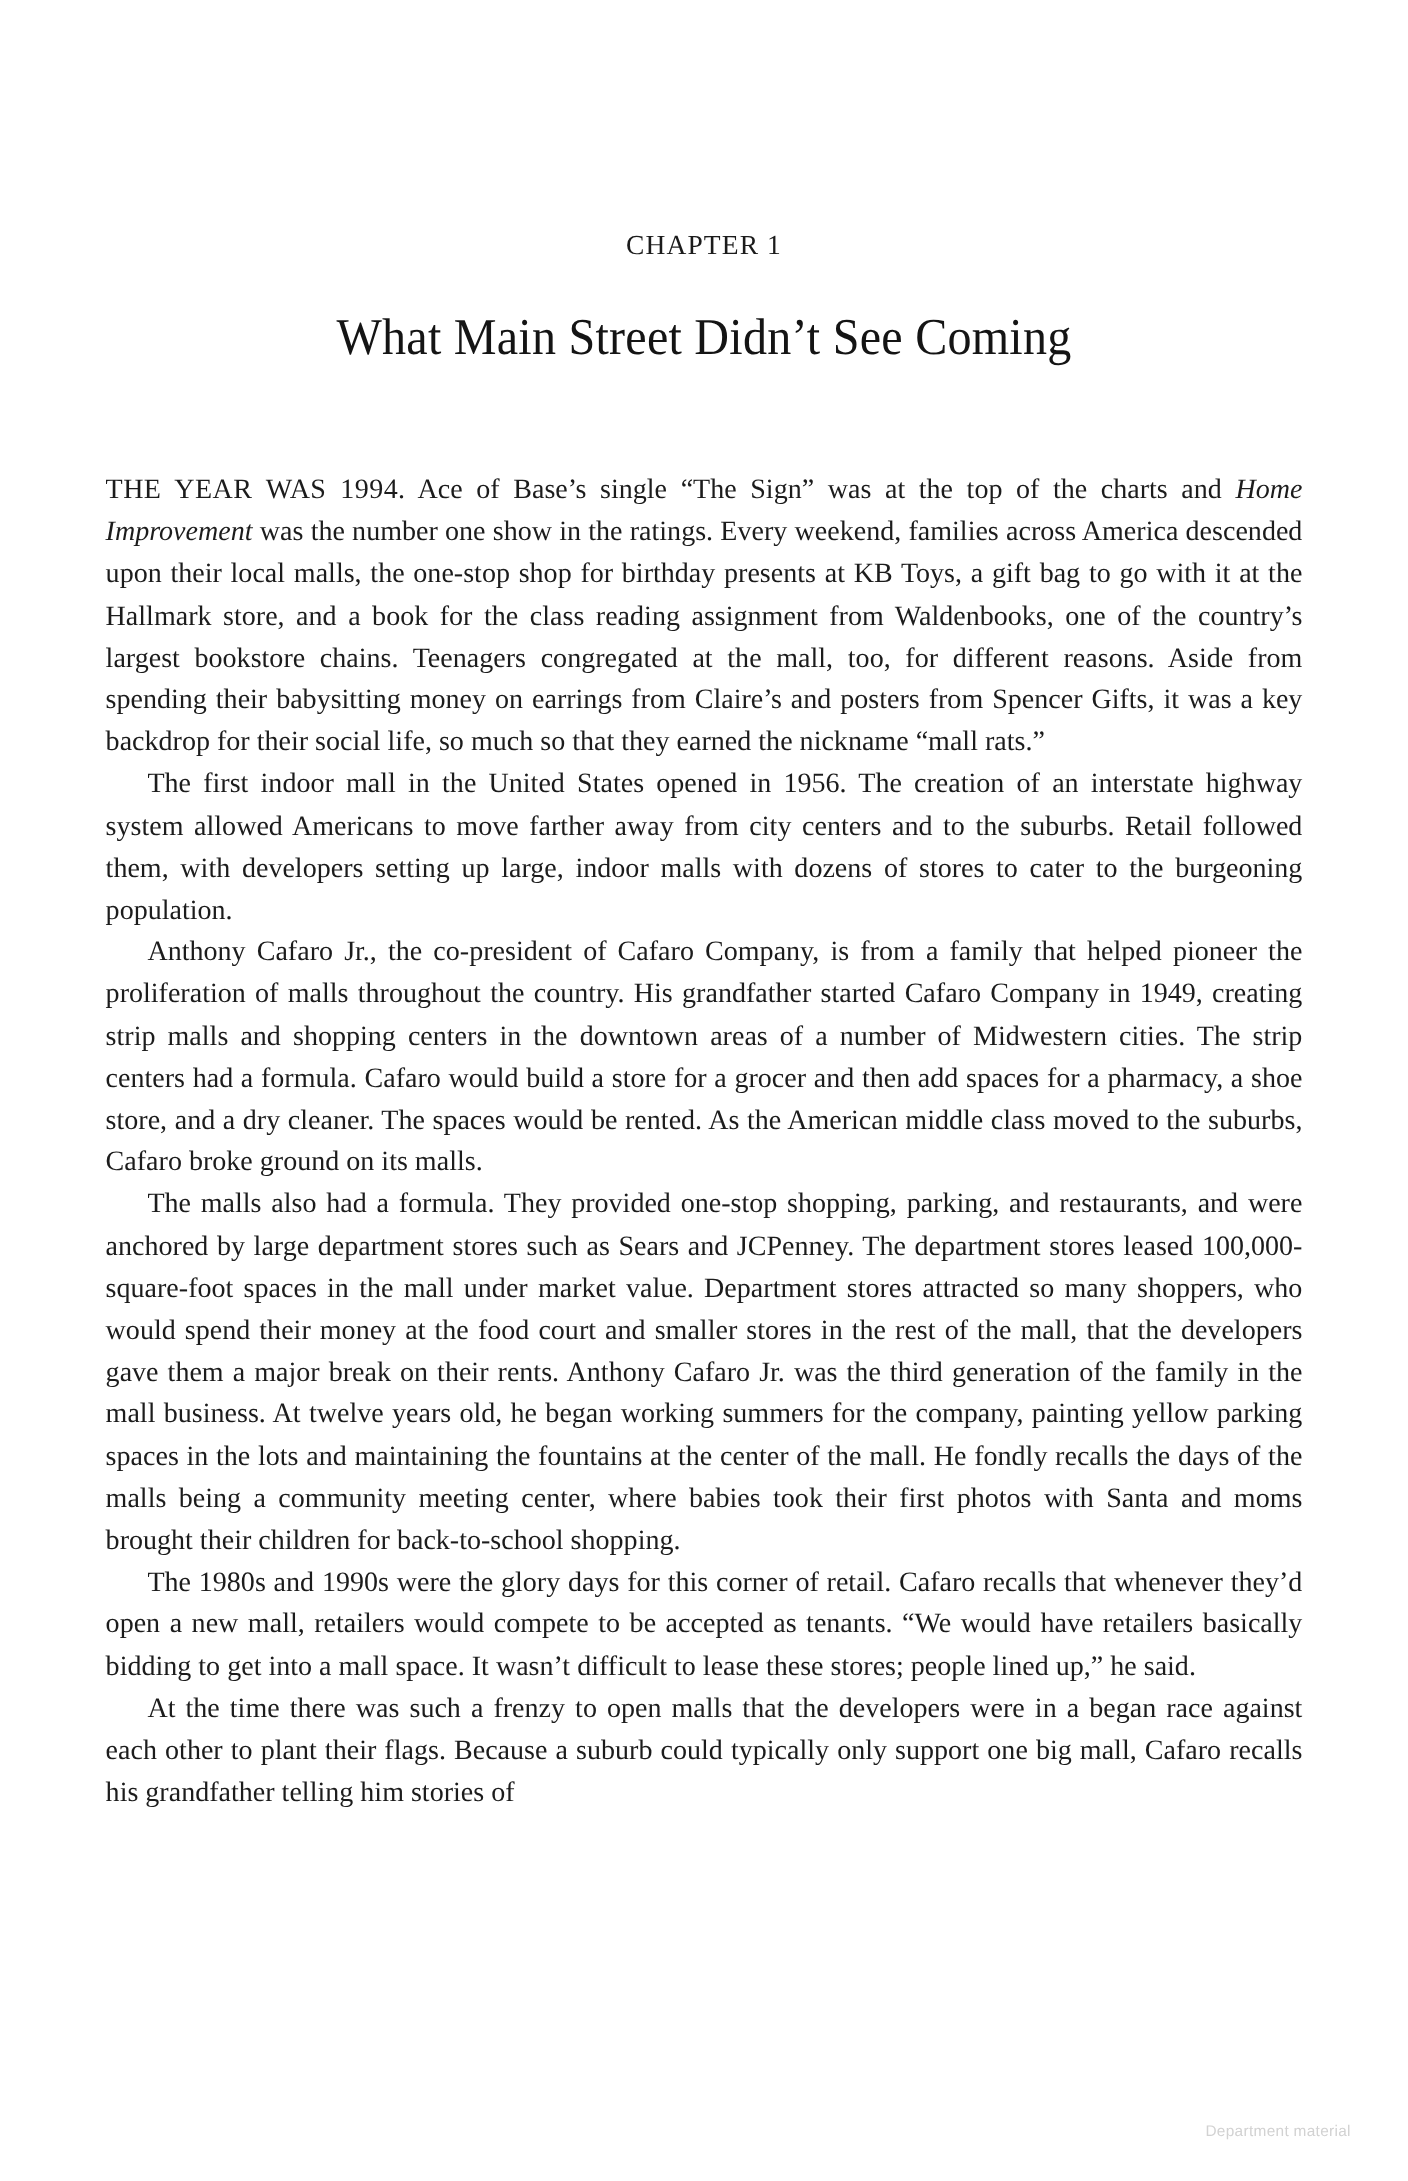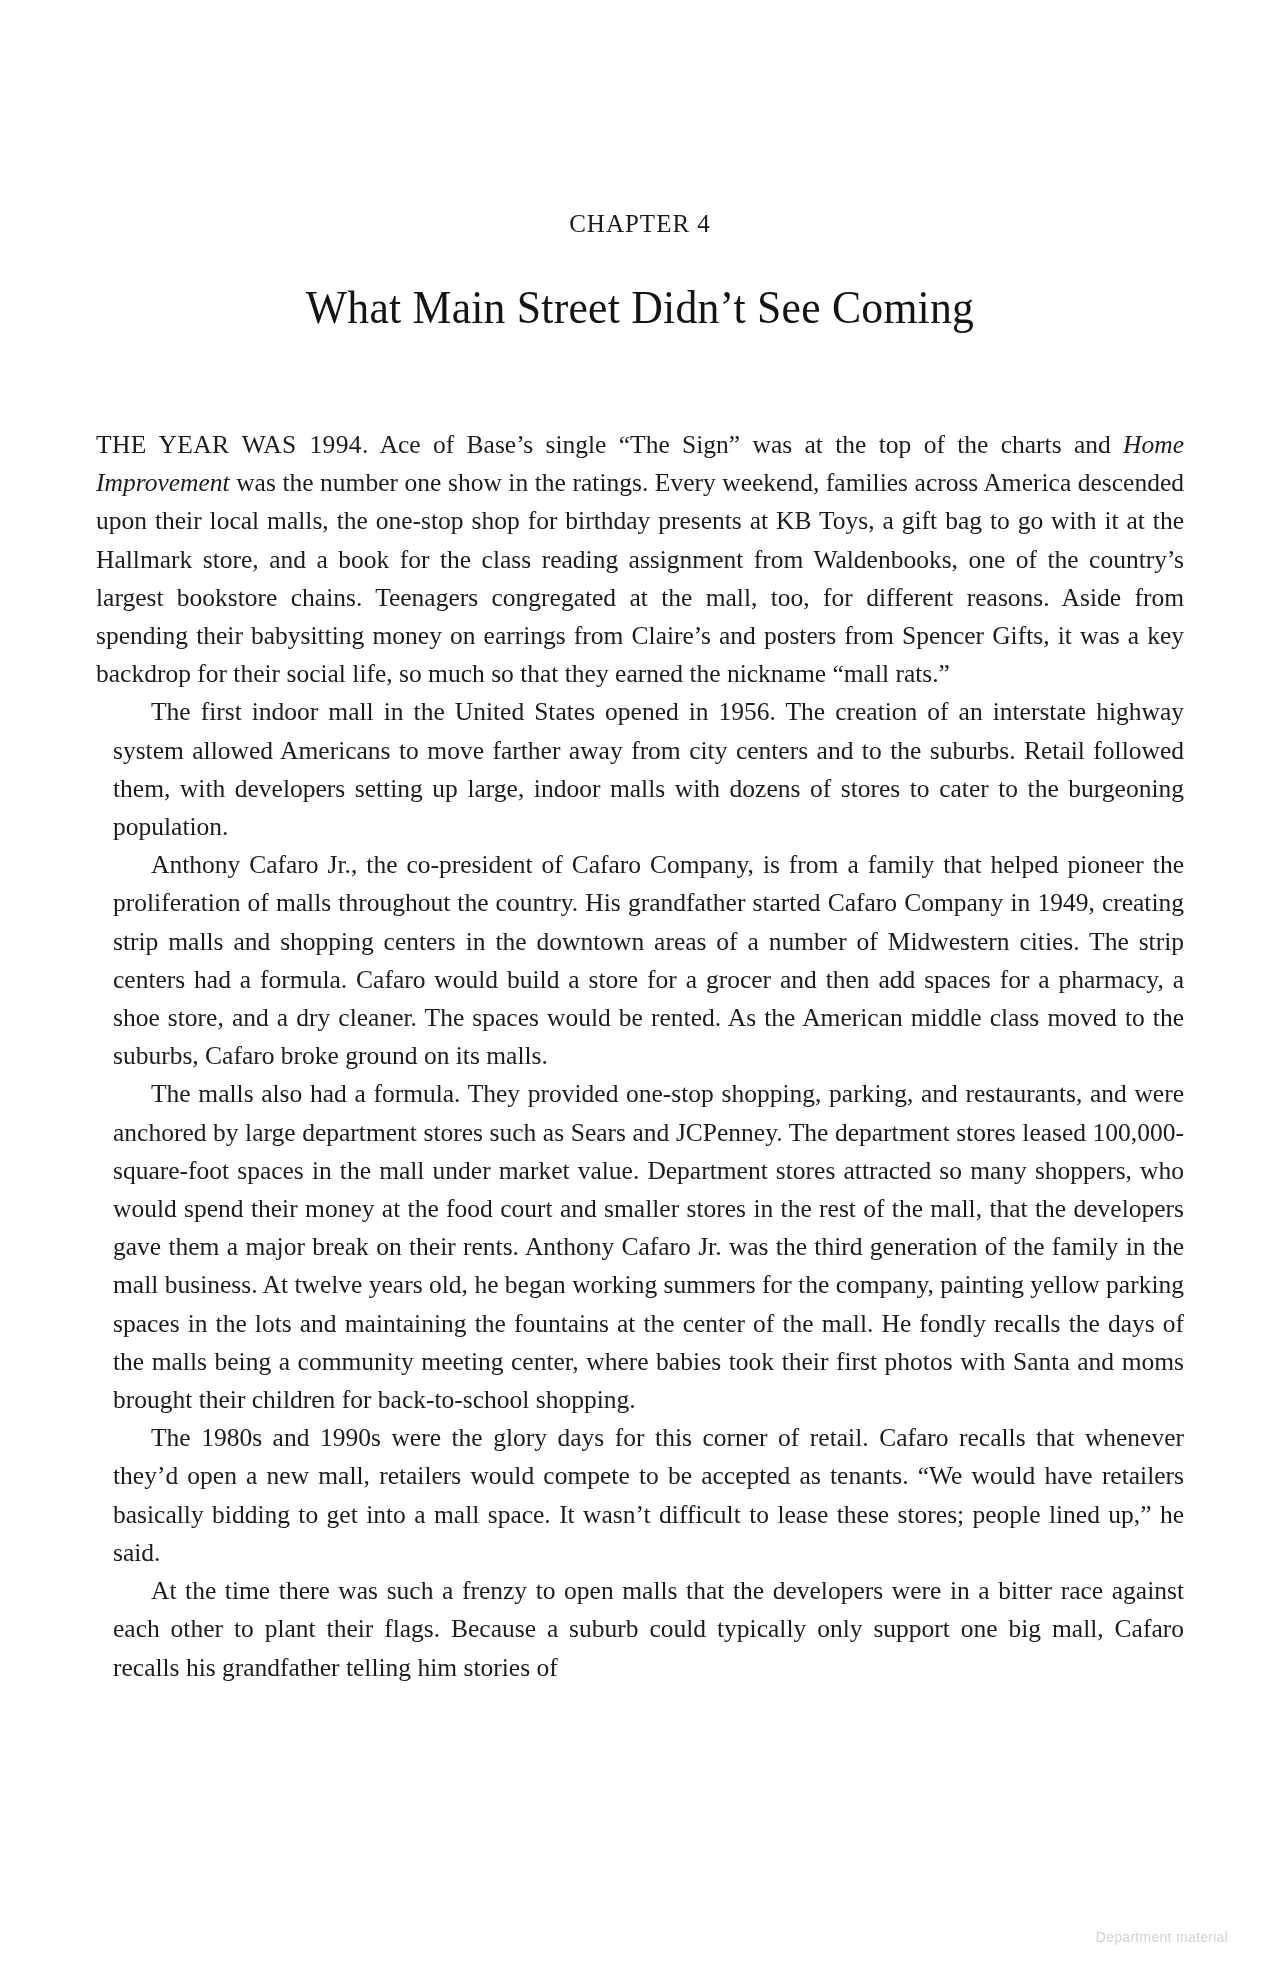"CHAPTER 4" div.chapter-label { text: 4 -> 1 }
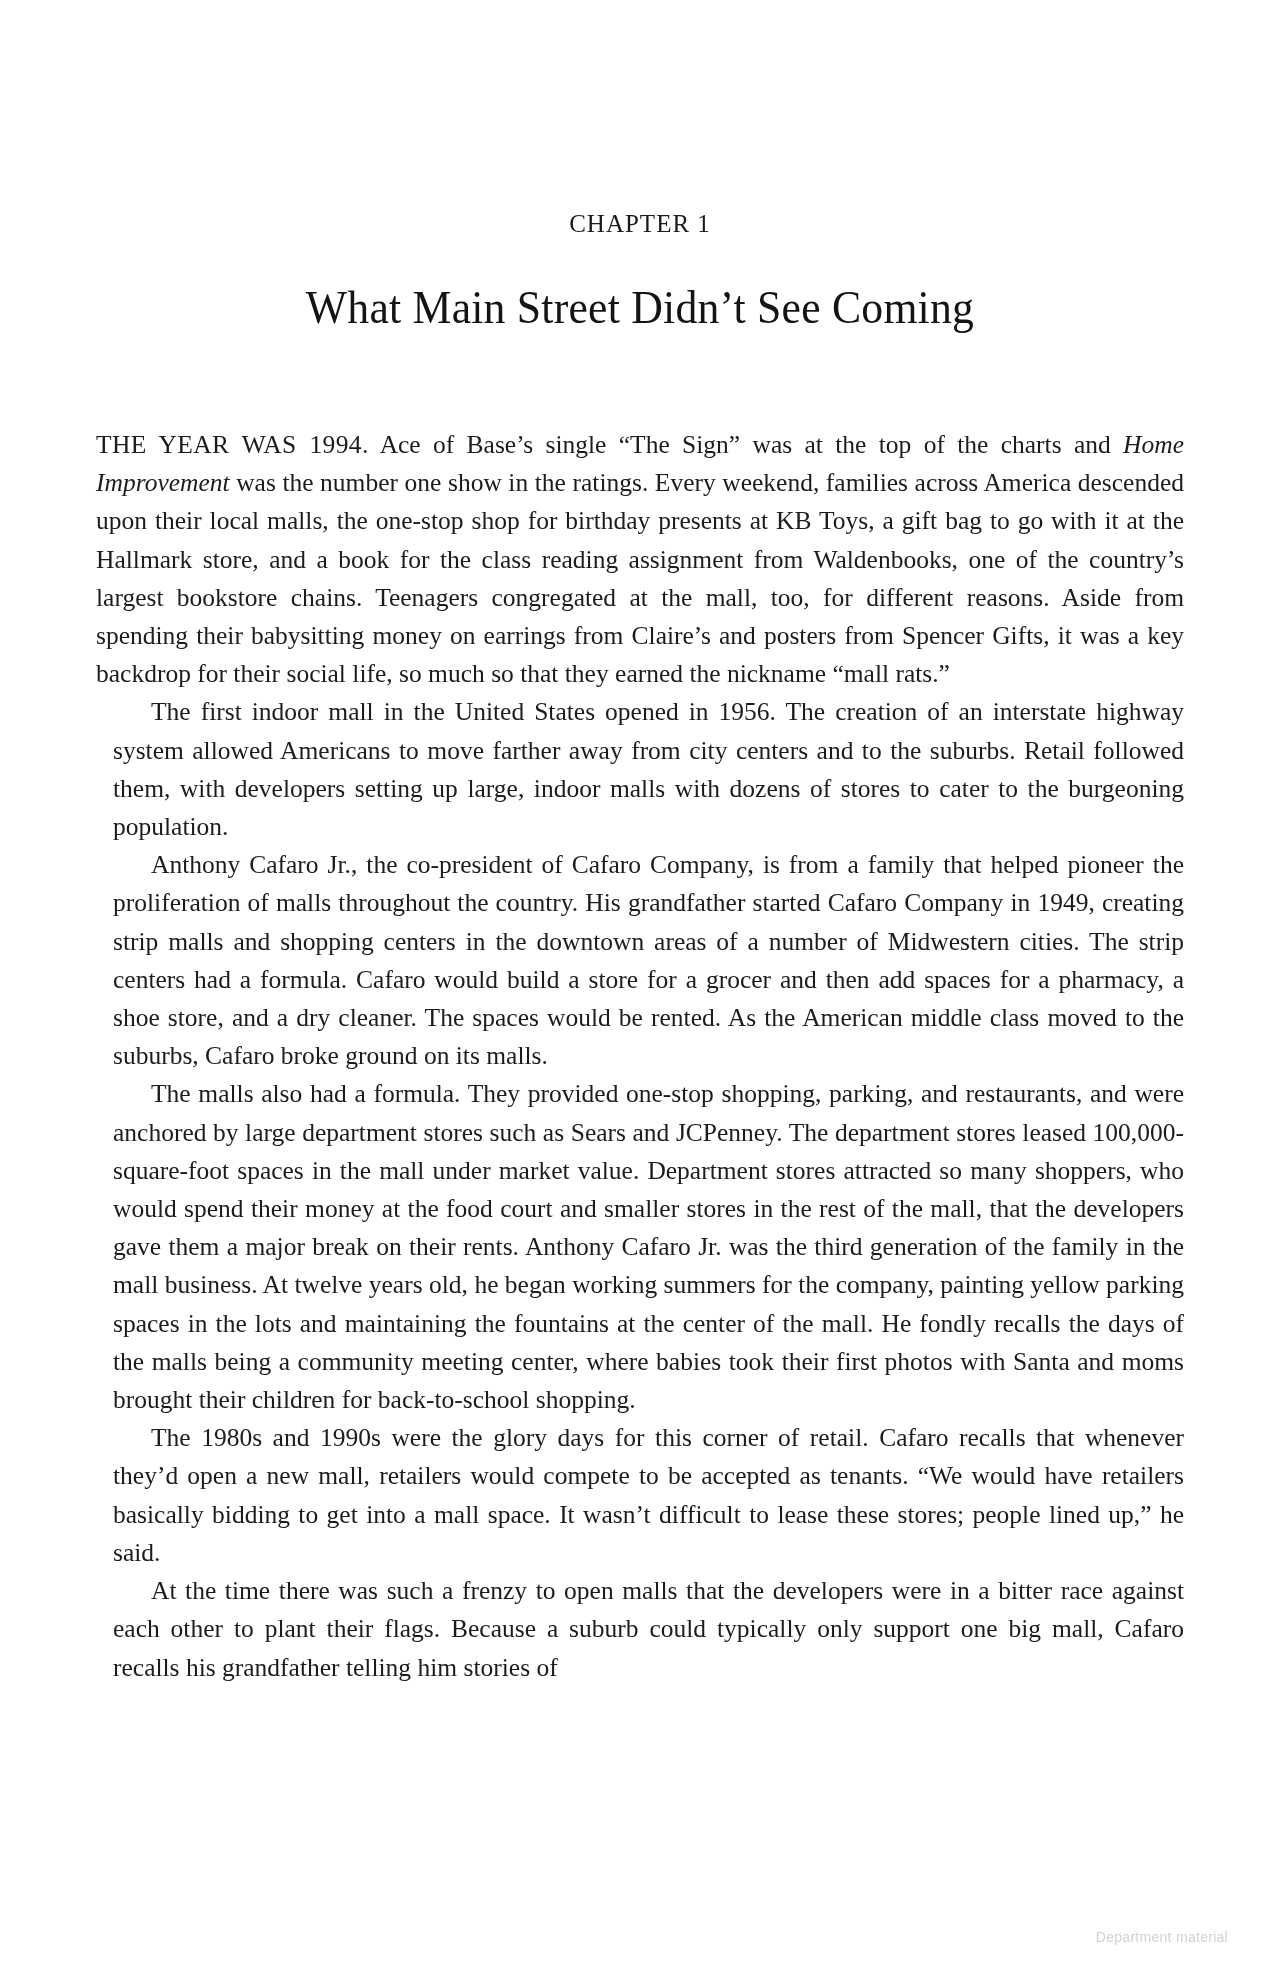"The first indoor mall in" .body-text p + p { margin-left: 17px -> none }
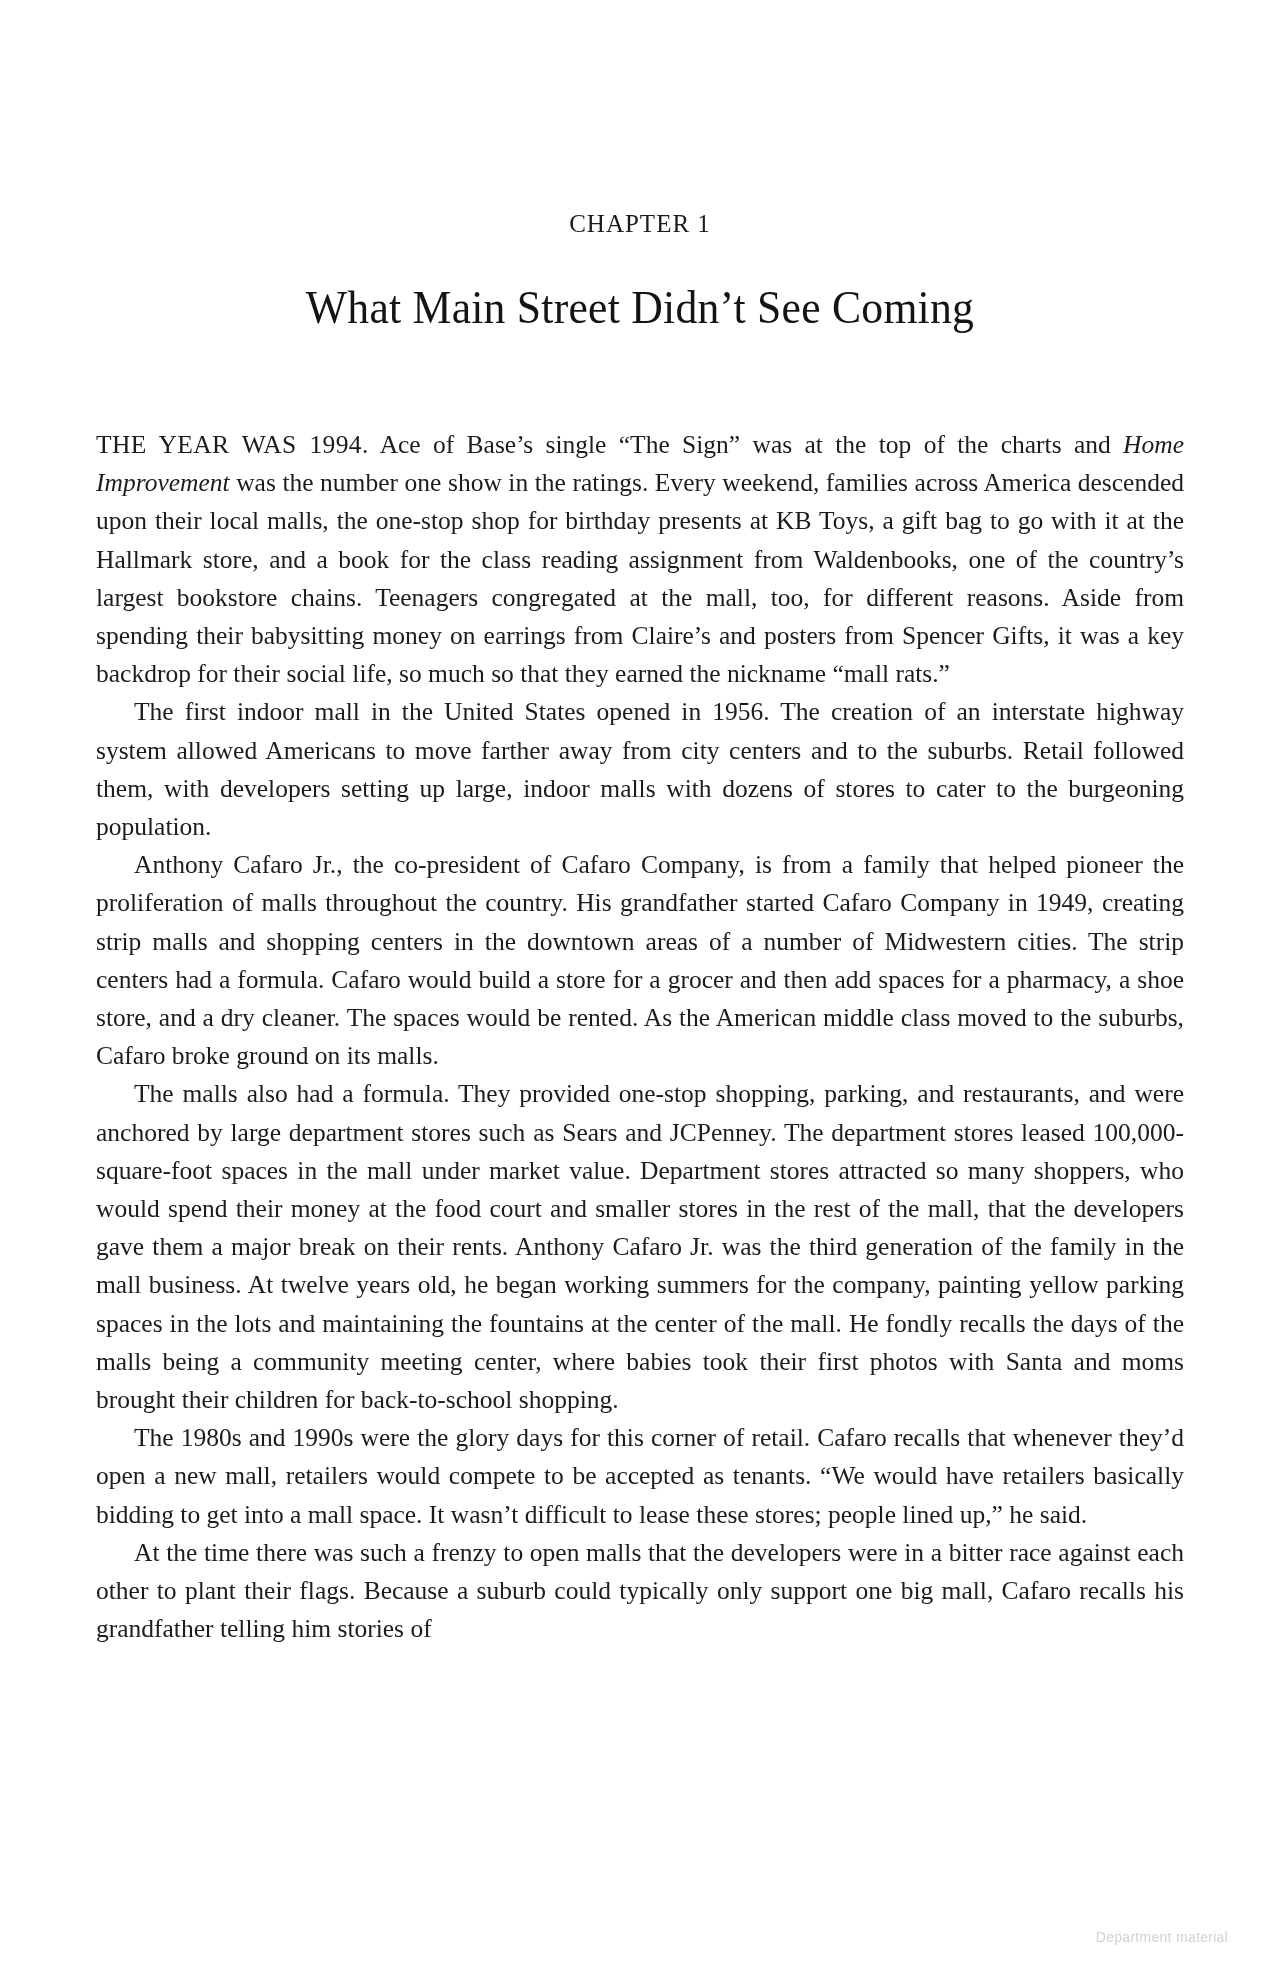"At the time there was" p { text: bitter -> began }
